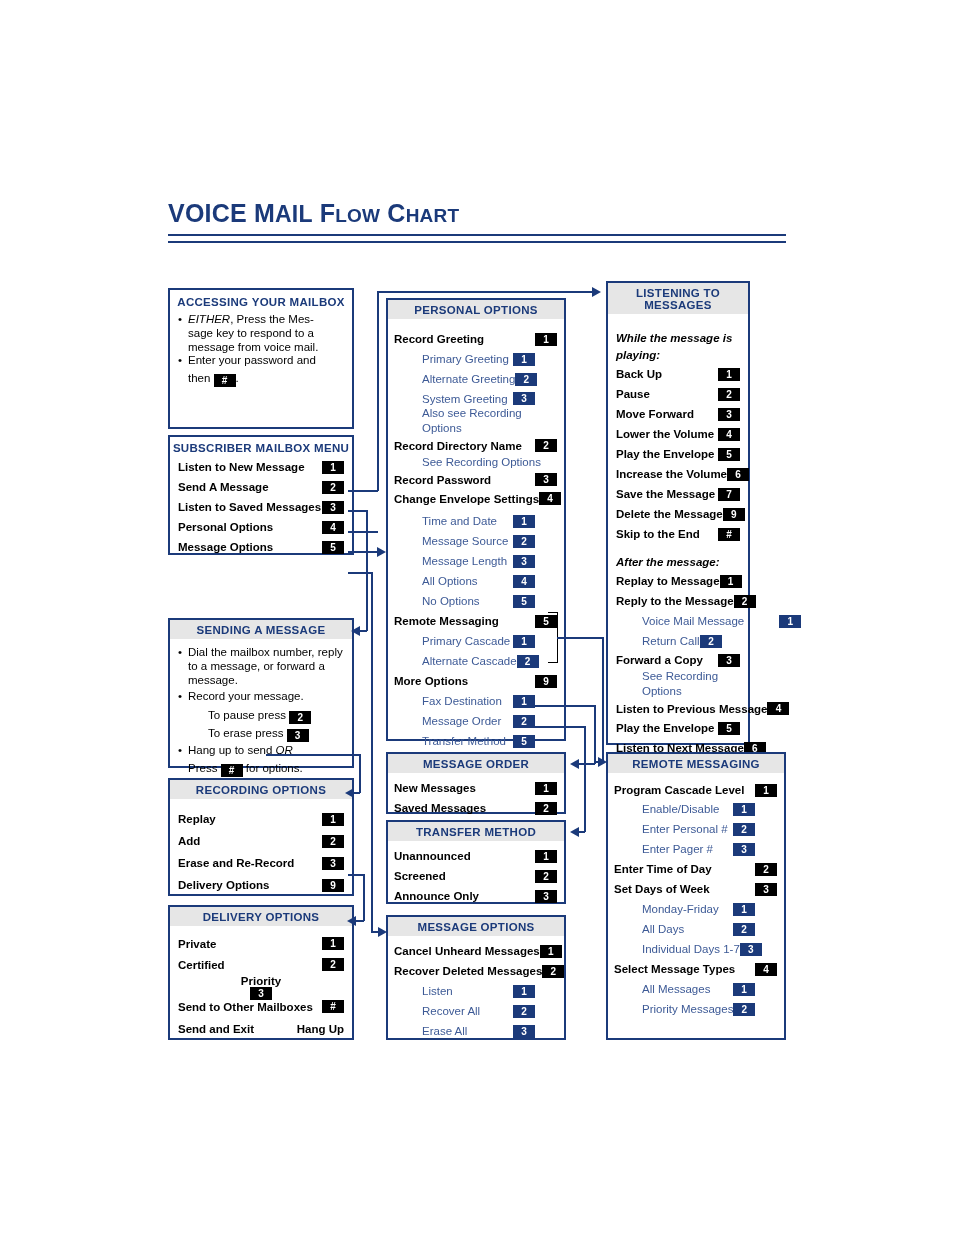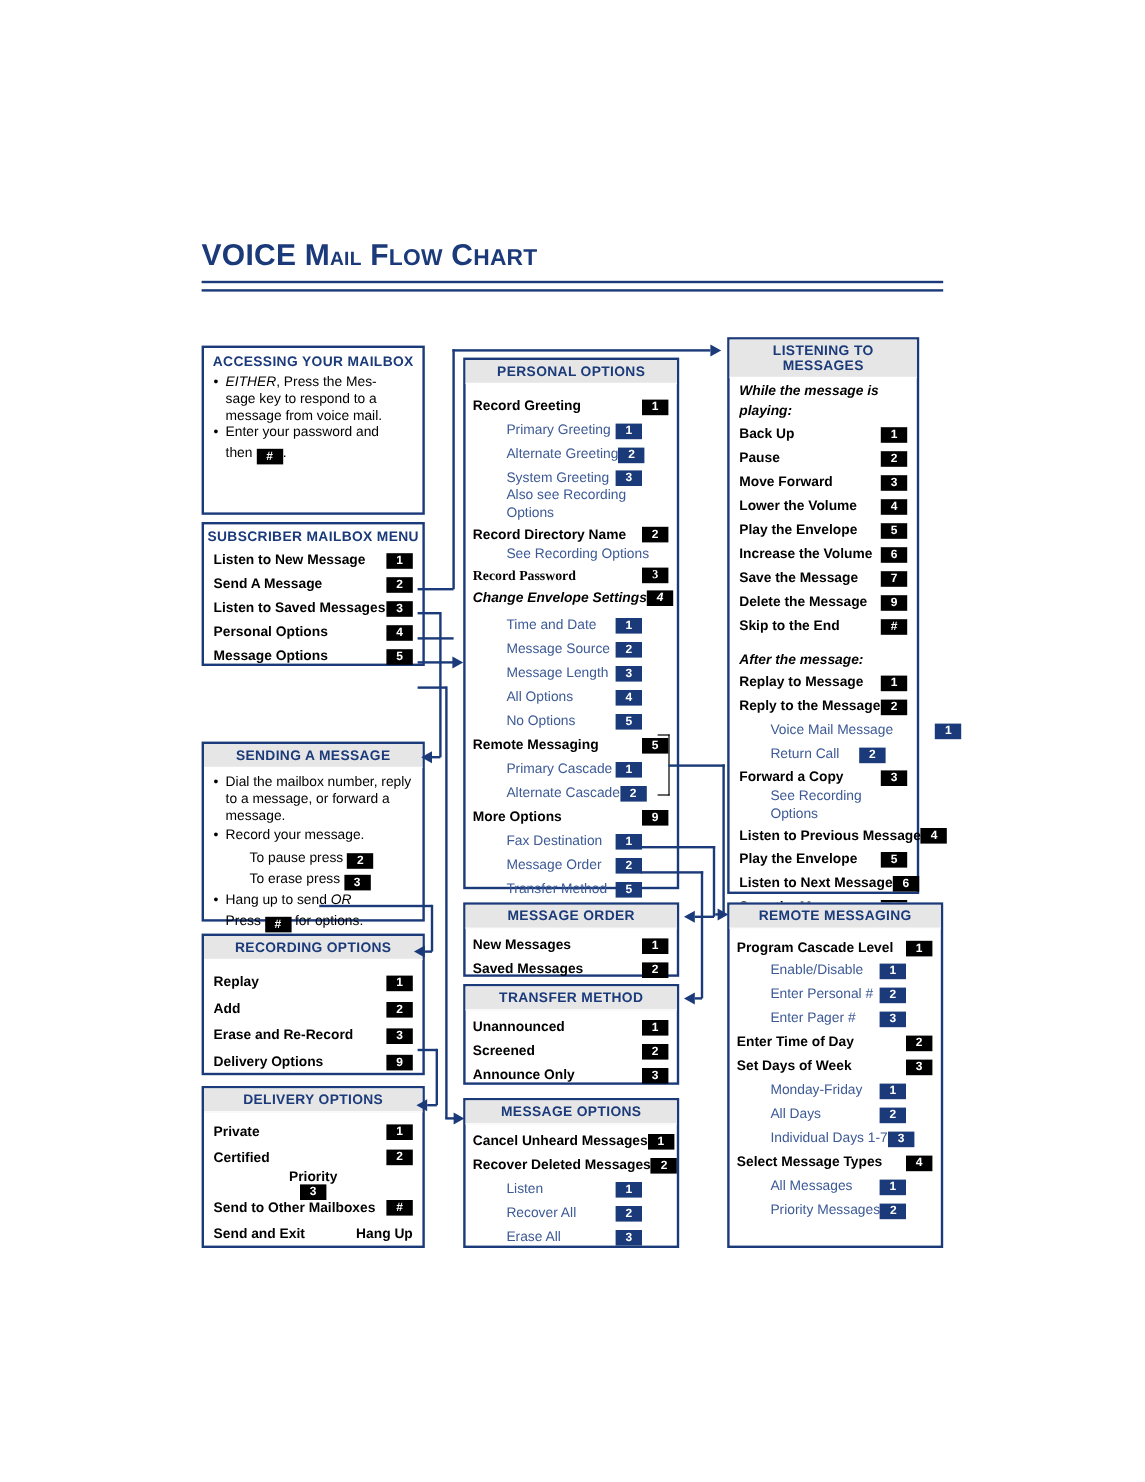"AIL" span { font-size: 16px -> 23px }
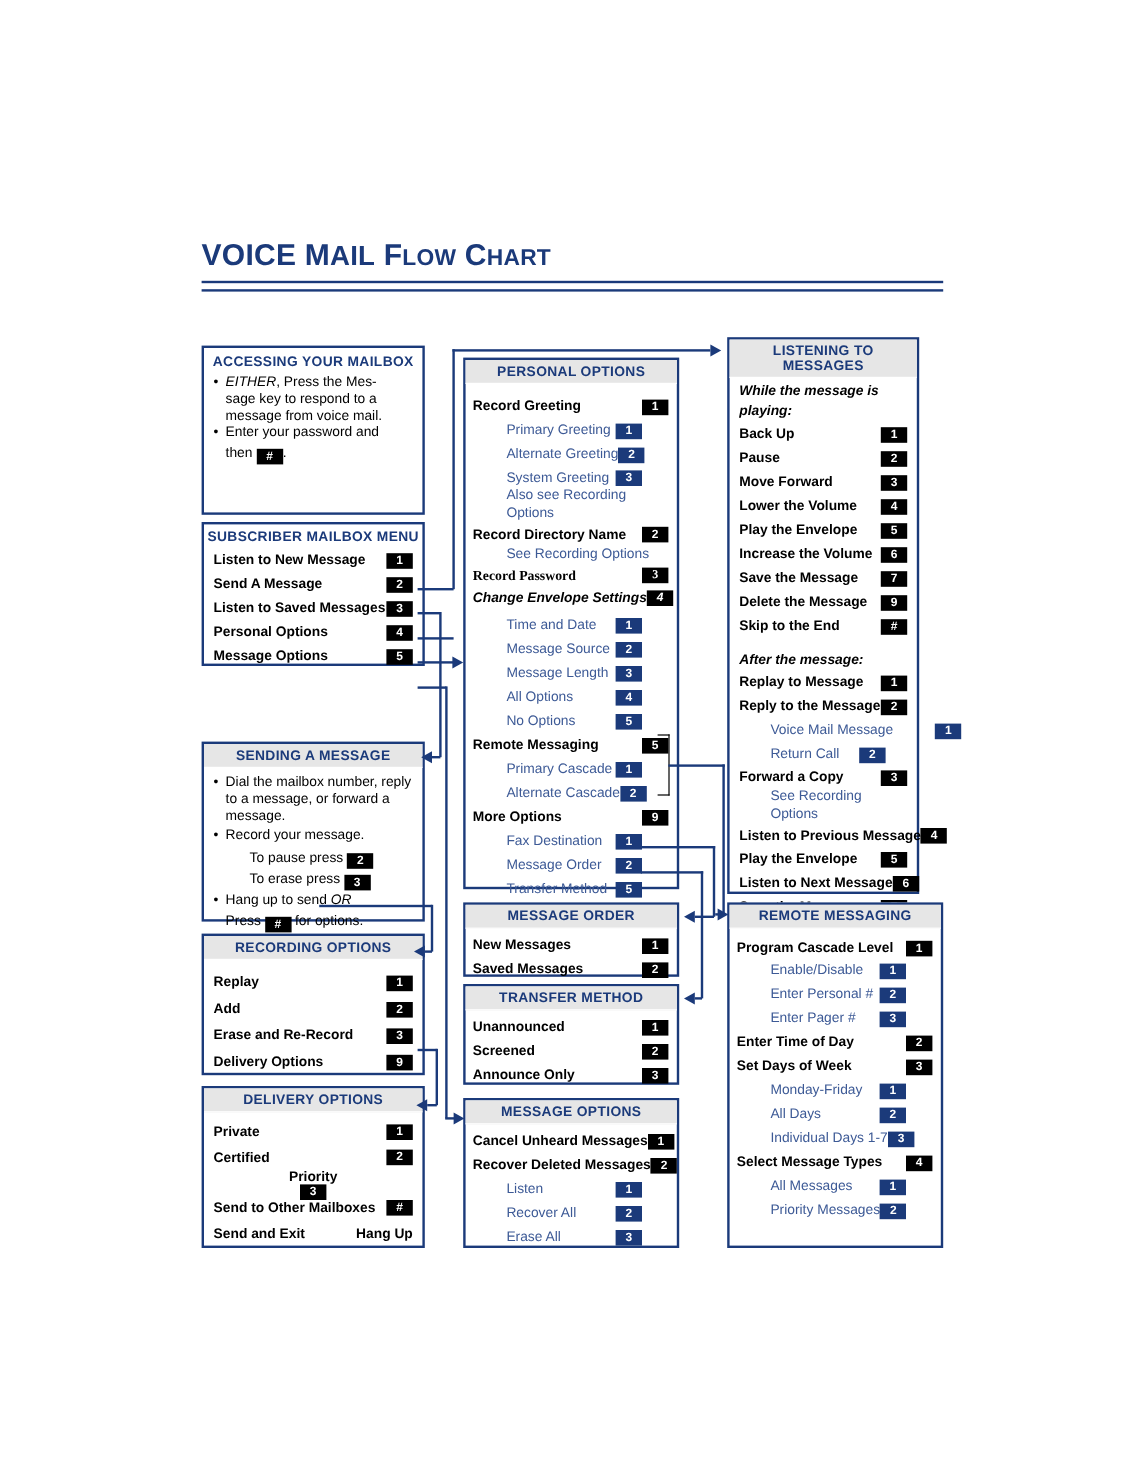"LISTENING TO MESSAGES" div.box { width: 160px -> 144px }
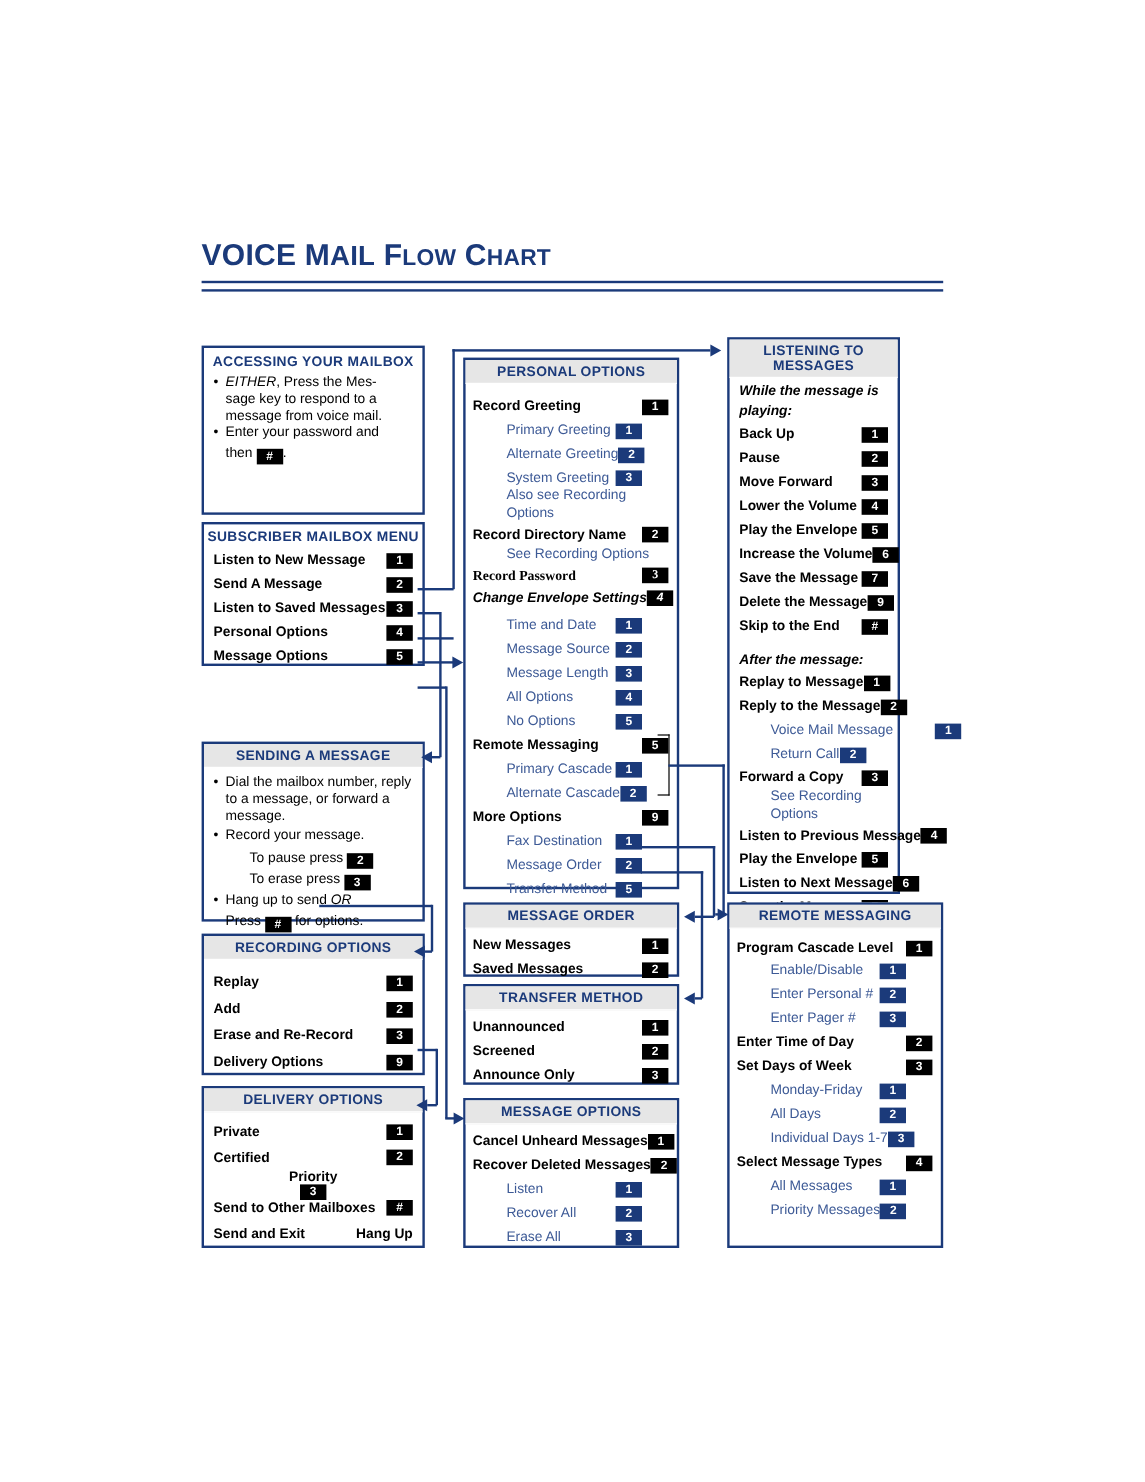"While the message is playing:" div.box-body { margin-top: none -> 12px }
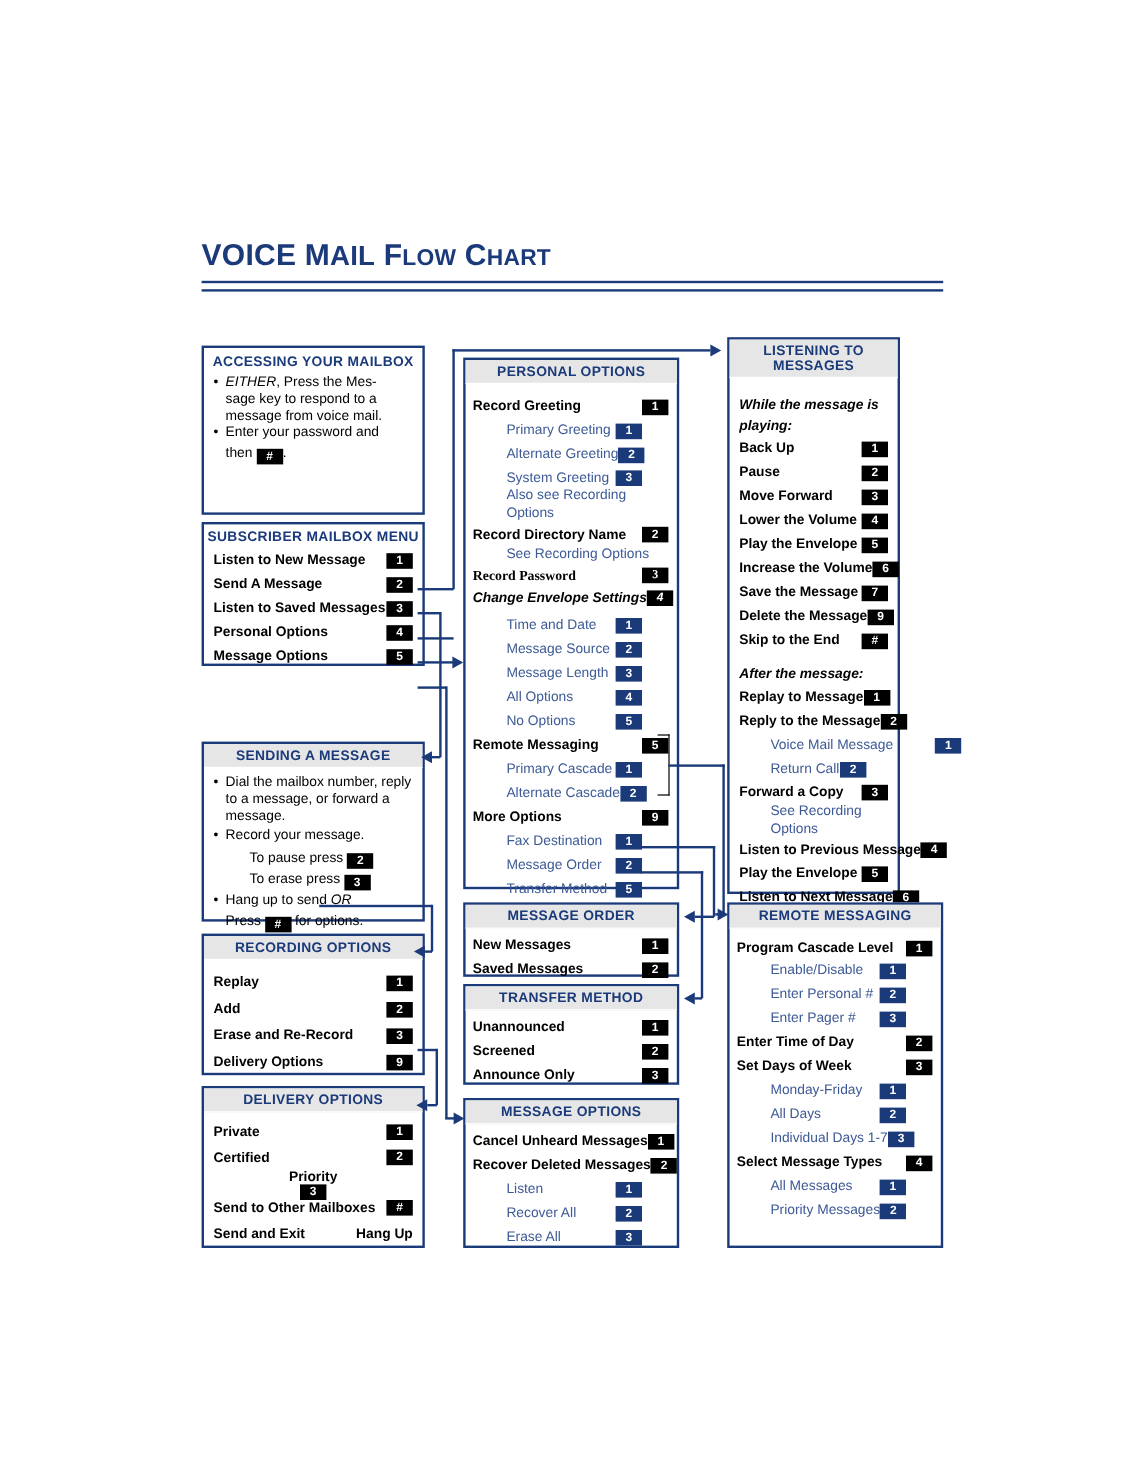"Record Password" div.mrow { font-family: Liberation Serif, serif -> none }
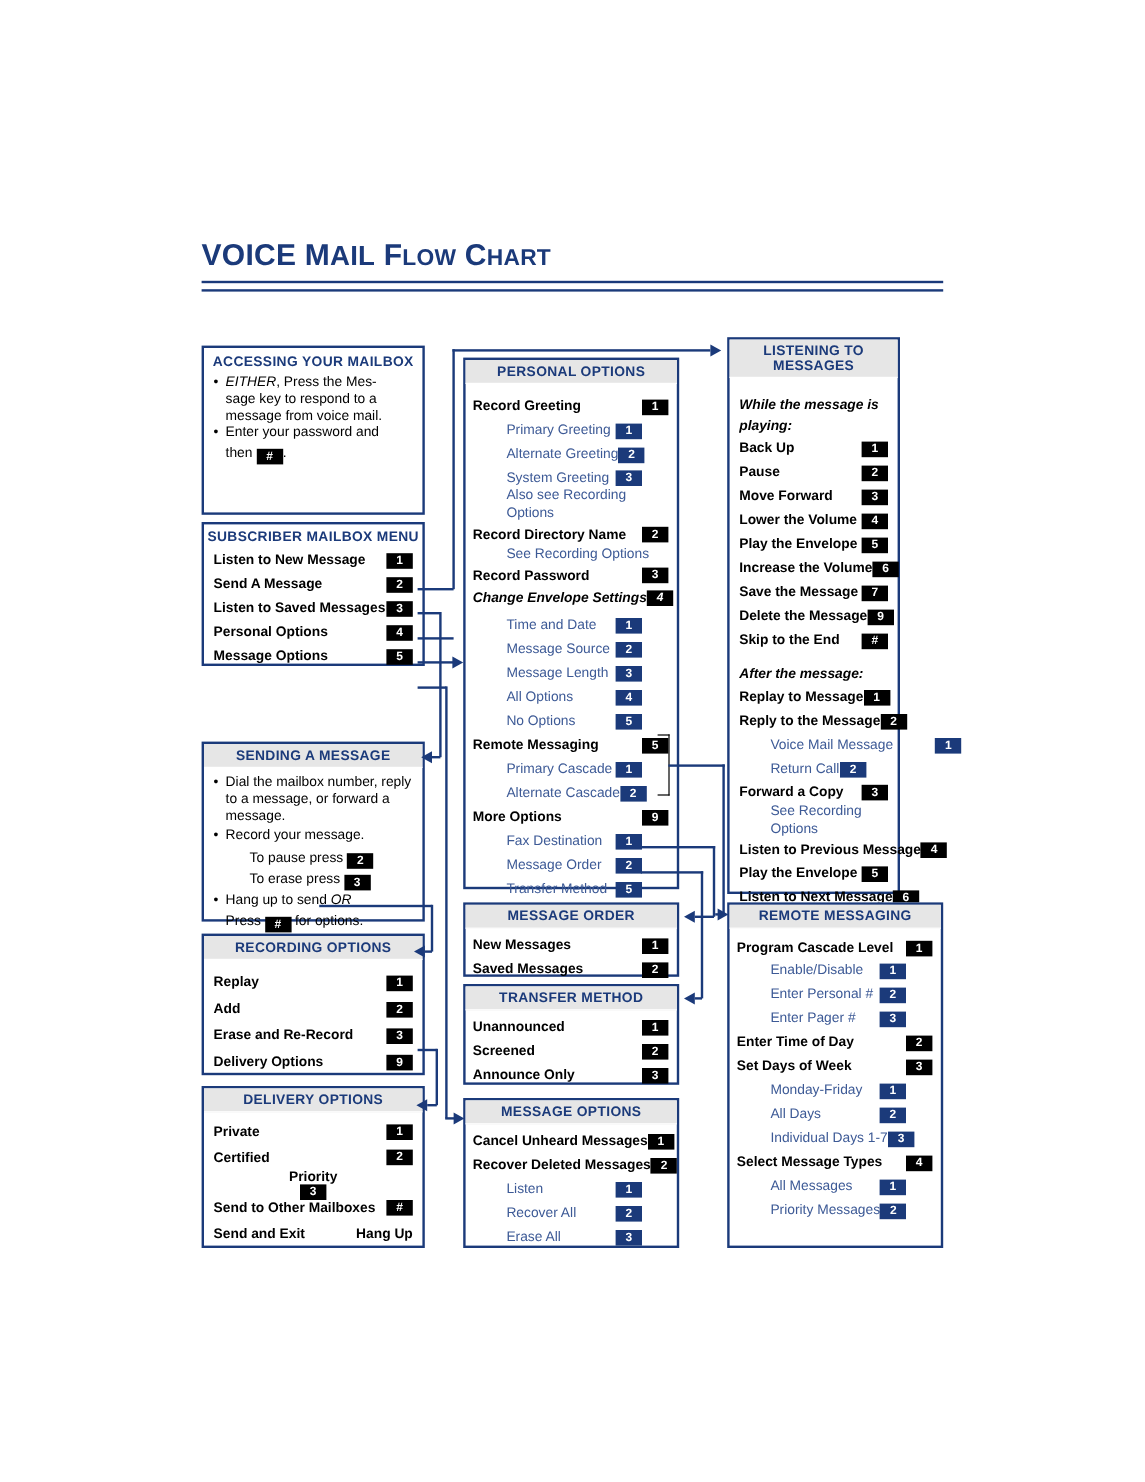"Change Envelope Settings" div.mrow { font-style: italic -> none }
